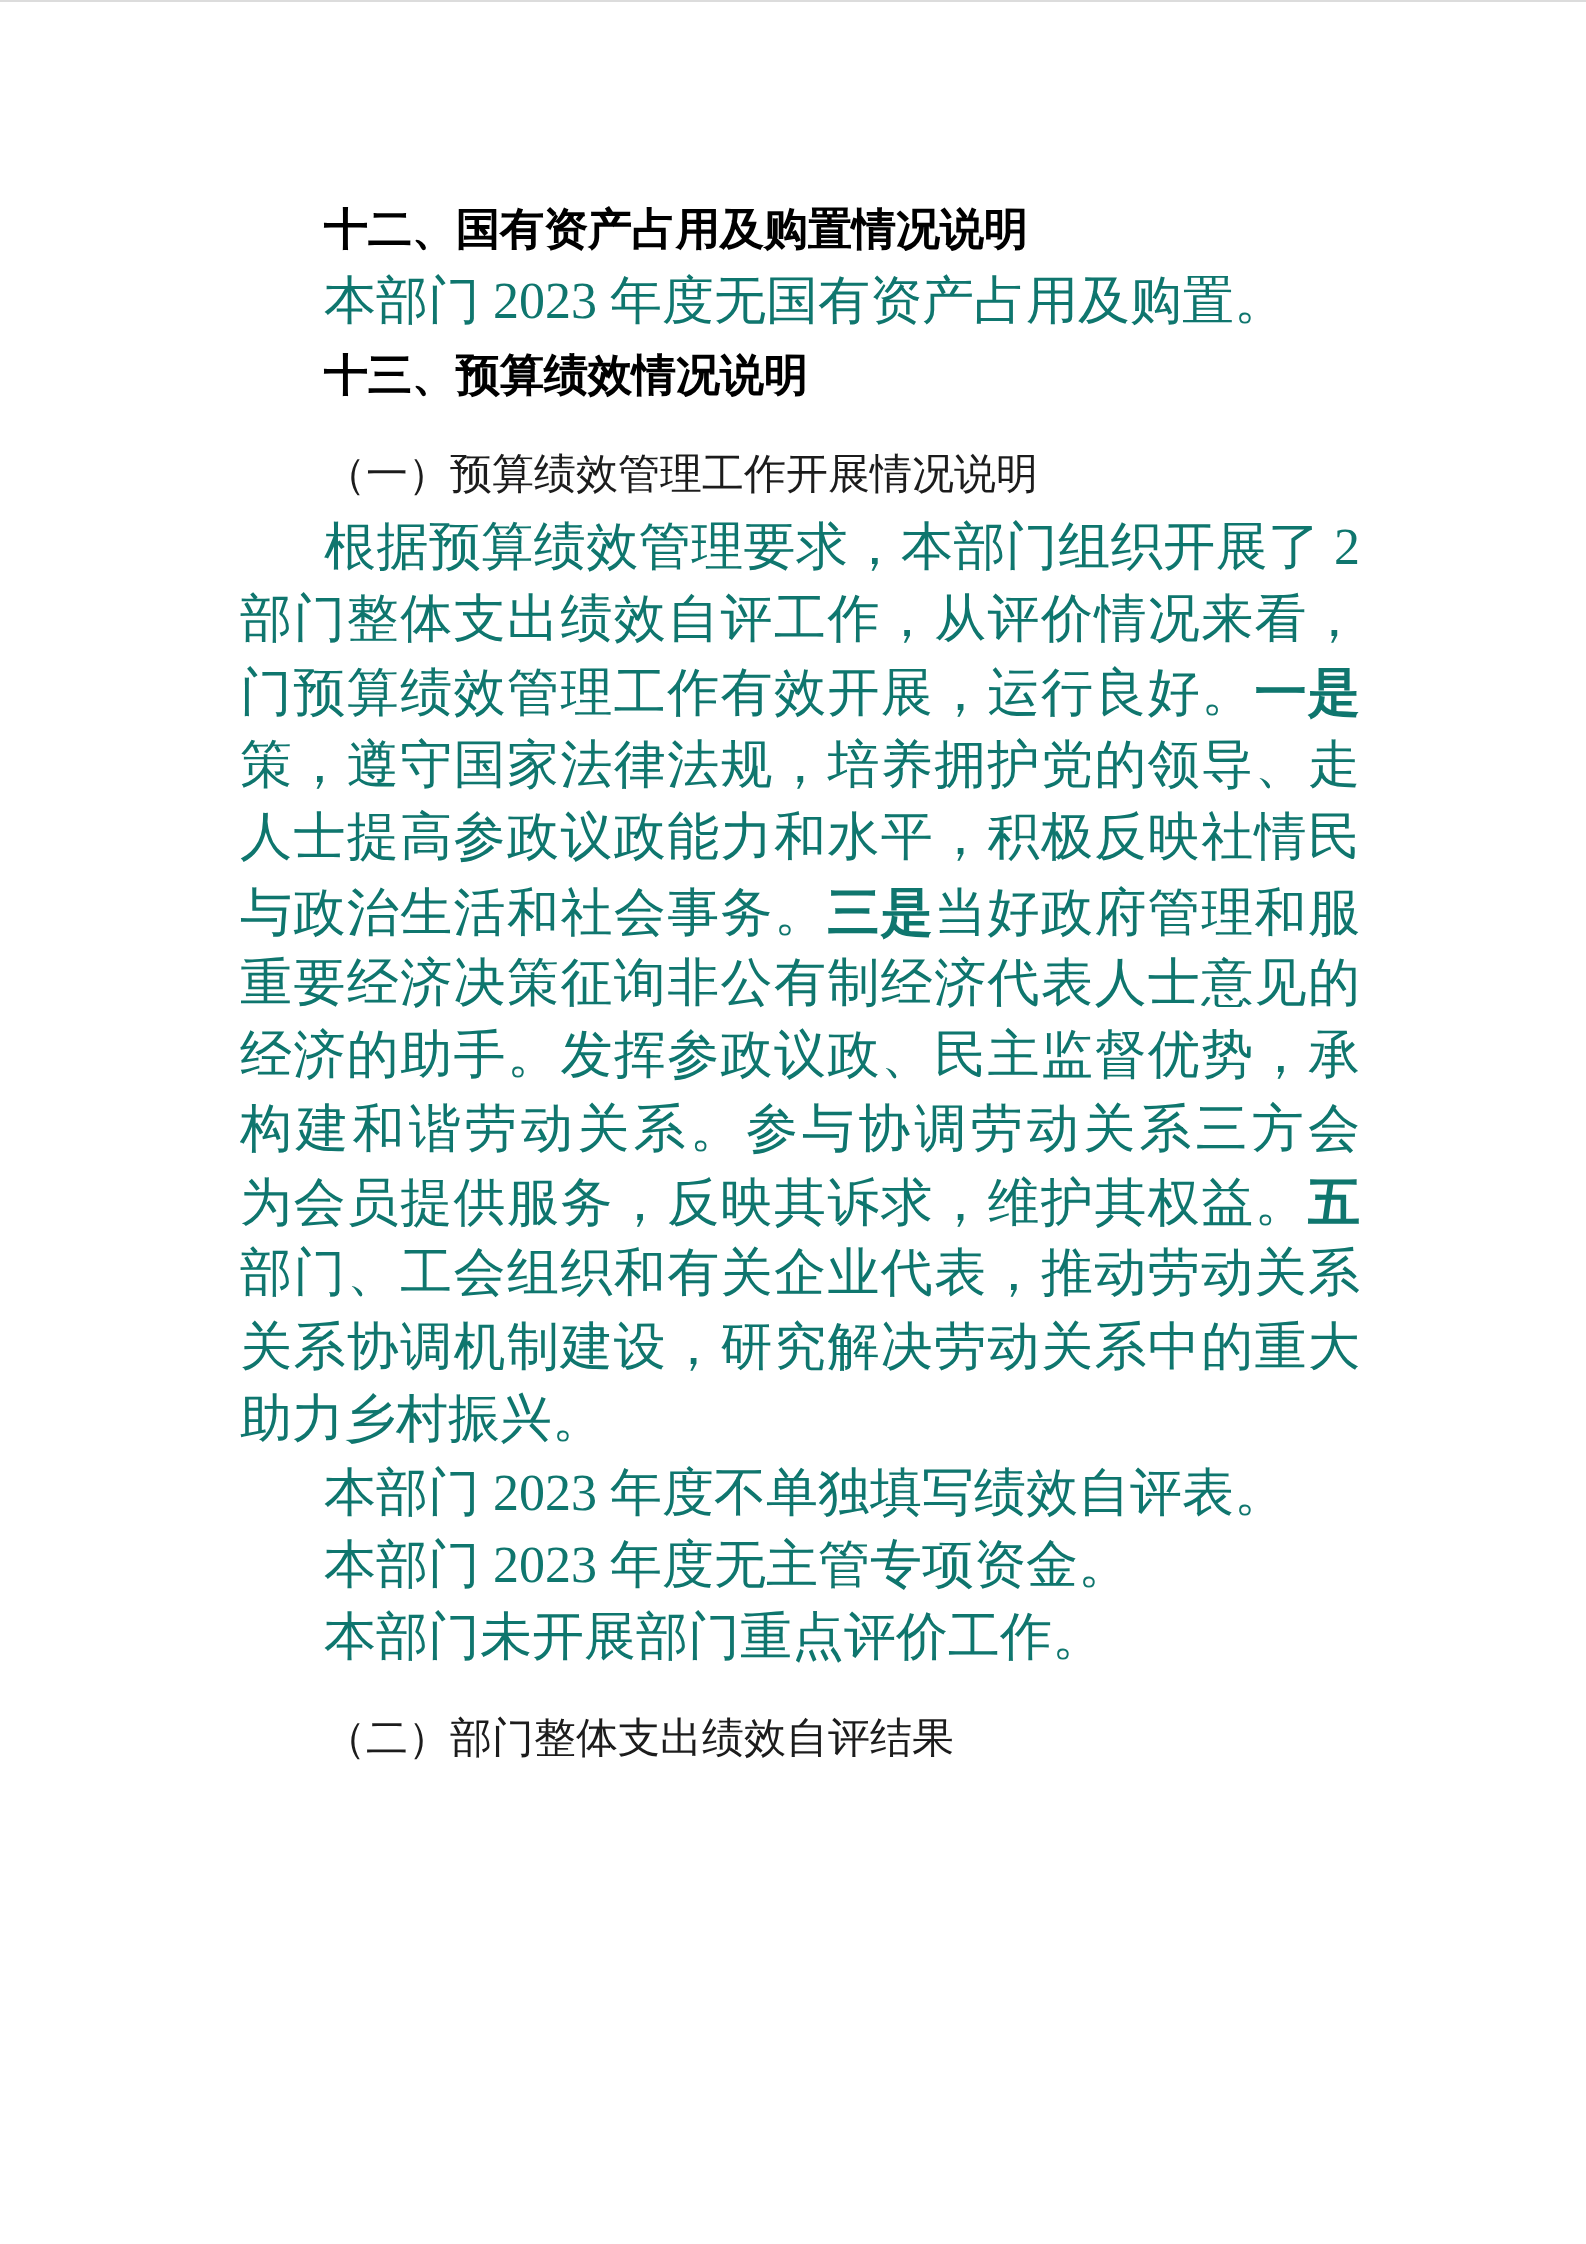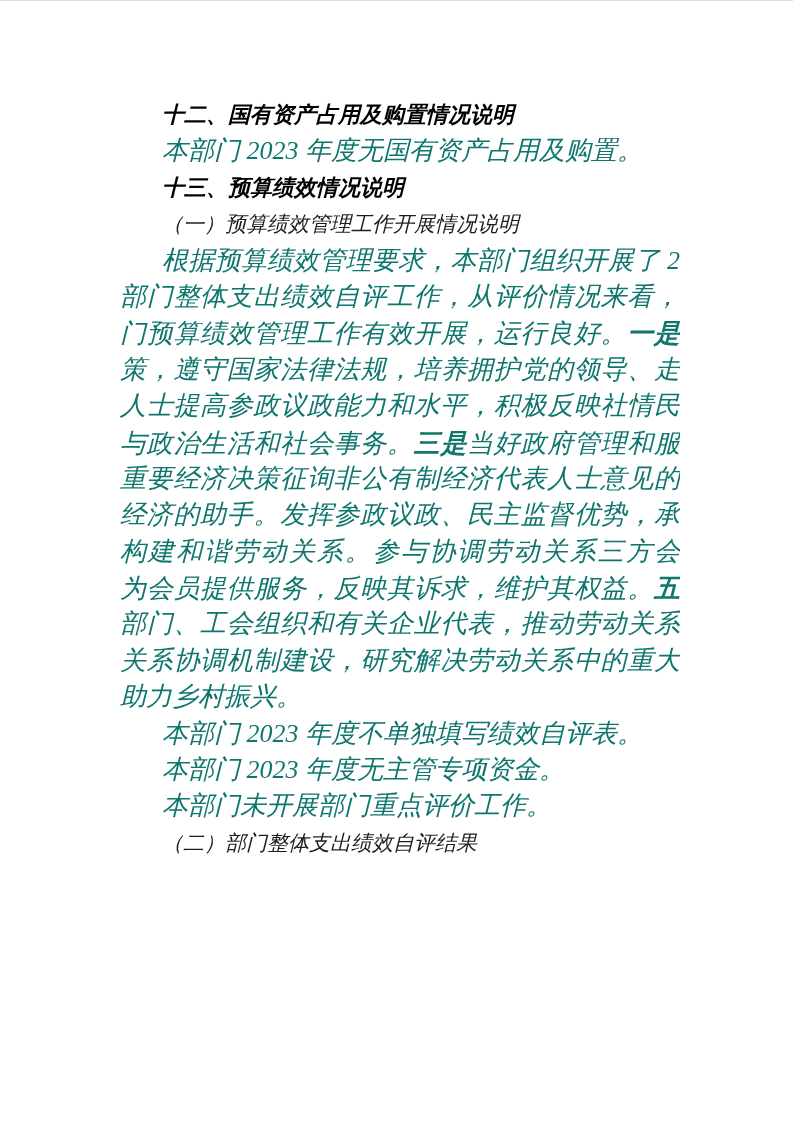"十二、国有资产占用及购置情况说明" .page { font-style: italic -> none }
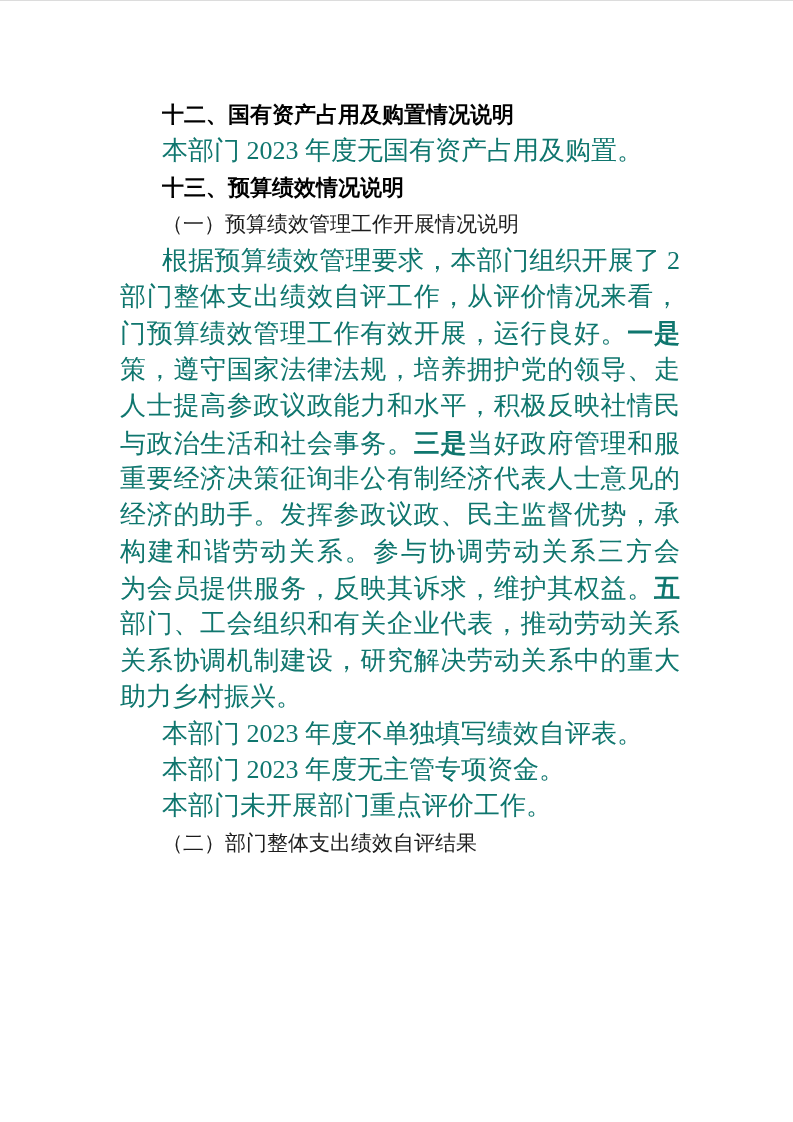"（一）预算绩效管理工作开展情况说明" .line.kai { margin-top: none -> 13px }
